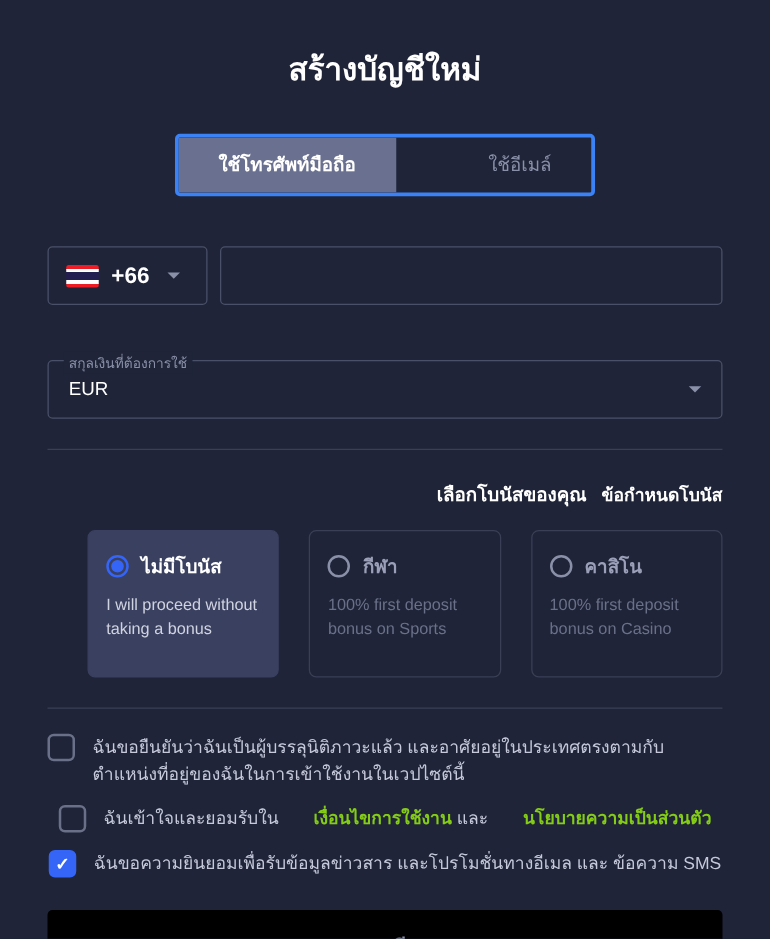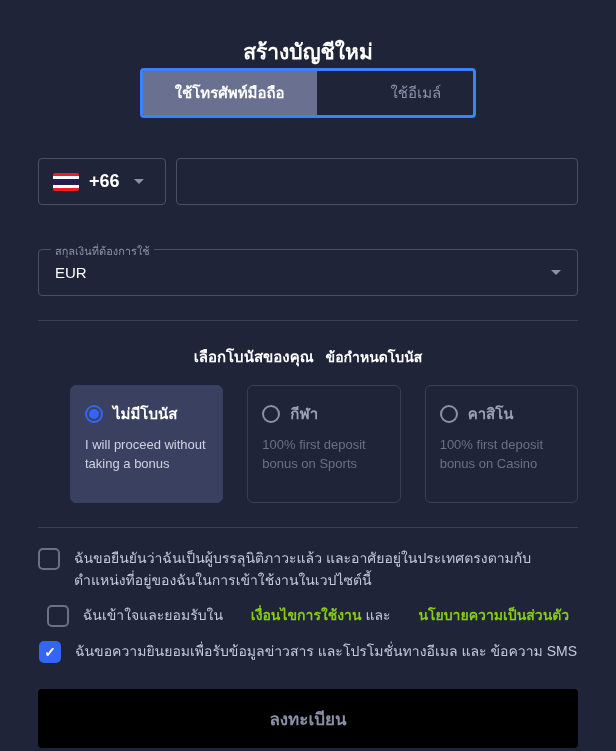"สร้างบัญชีใหม่" .title { font-size: 21px -> 25px; margin-bottom: none -> 32px }
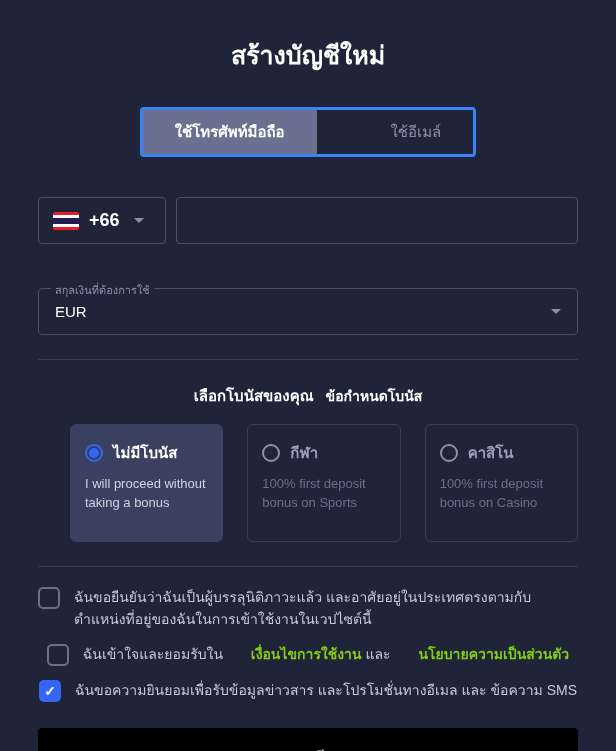"เลือกโบนัสของคุณ" .bonus-header { justify-content: center -> flex-end }
